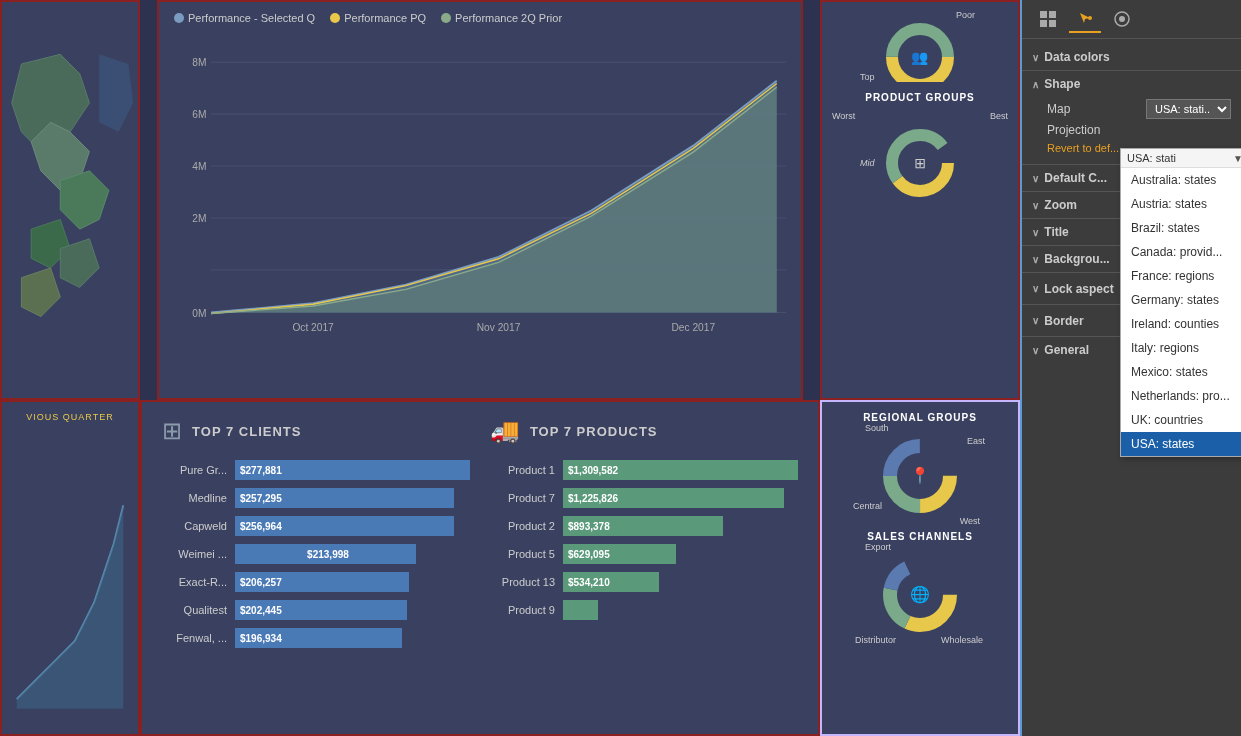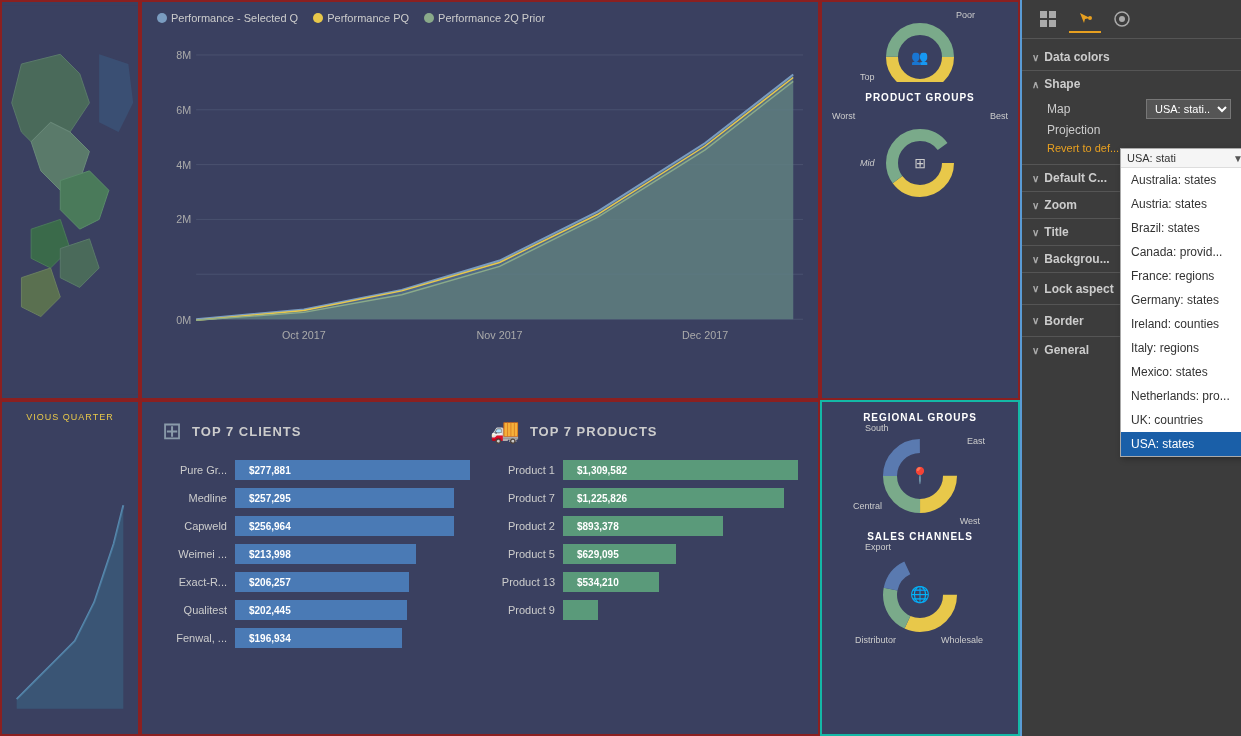"Performance - Selected Q" .top-section { gap: none -> 17px }
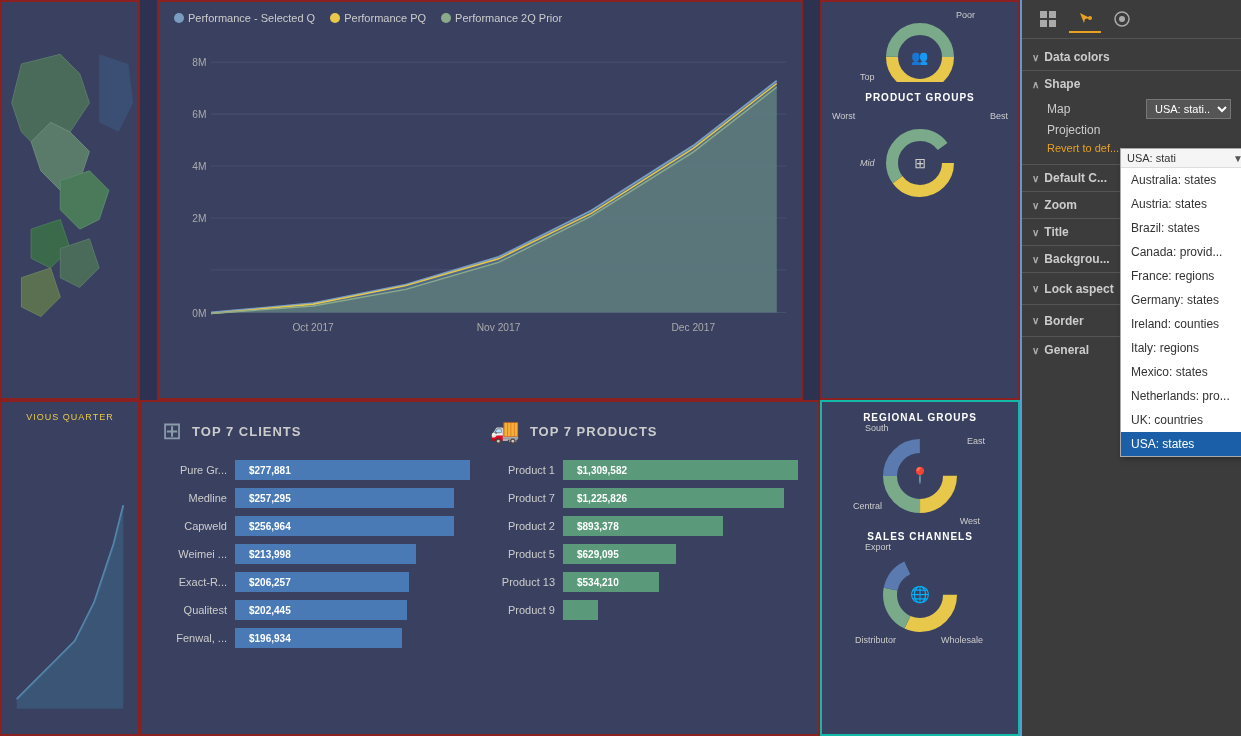"REGIONAL GROUPS" .regional-panel { border: 2px solid #14b8a6 -> 2px solid #c4b5fd }
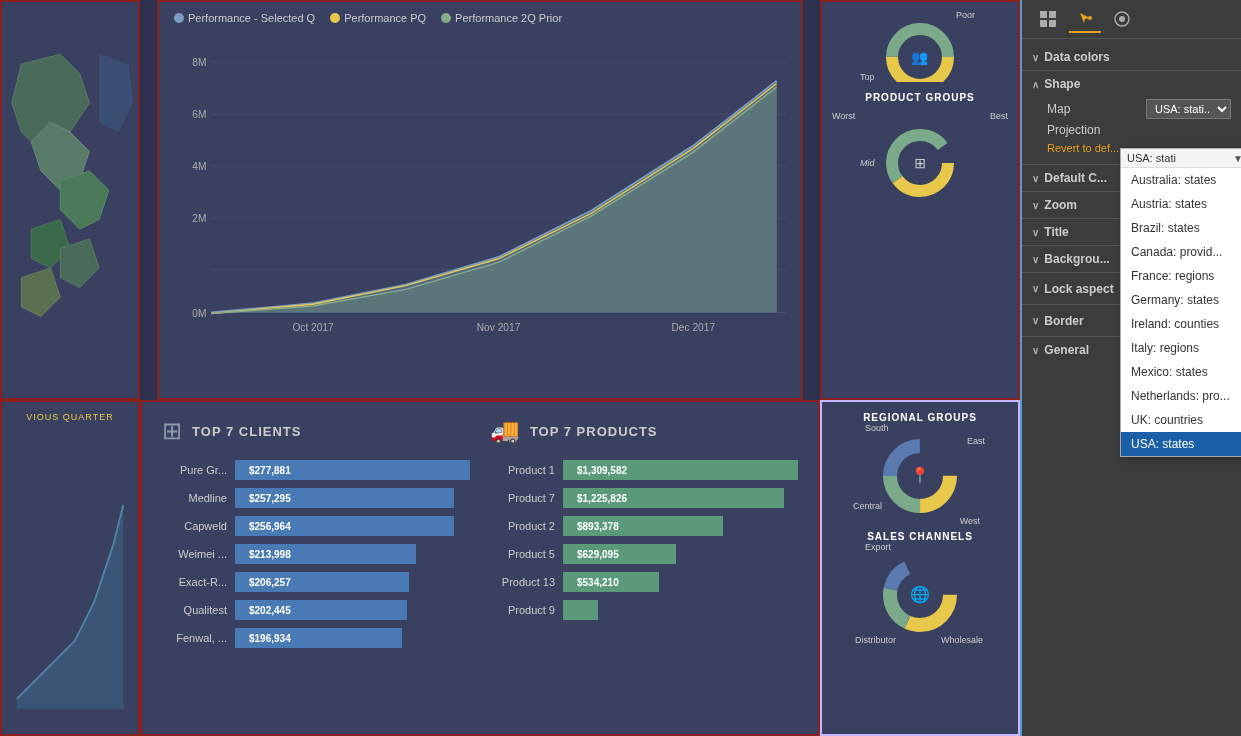"$277,881" .table-row-bar { padding-left: 14px -> 5px }
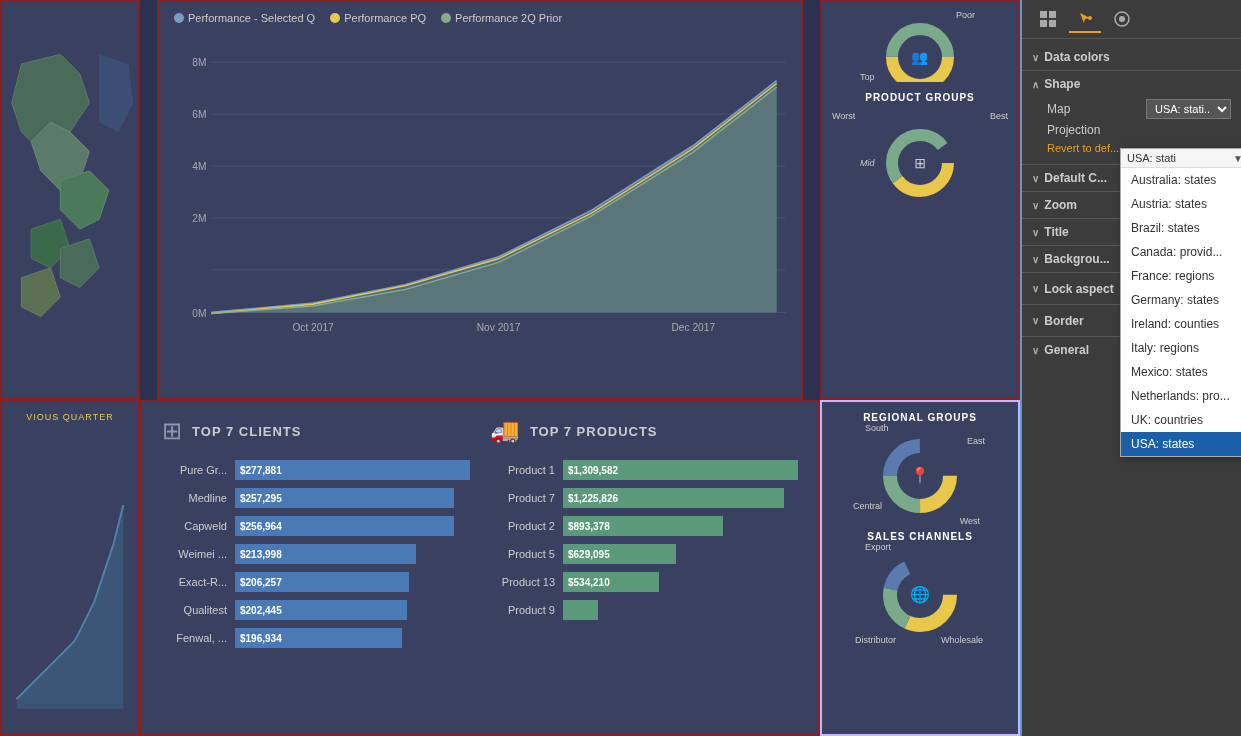"$213,998" div.table-row-bar { justify-content: none -> center }
